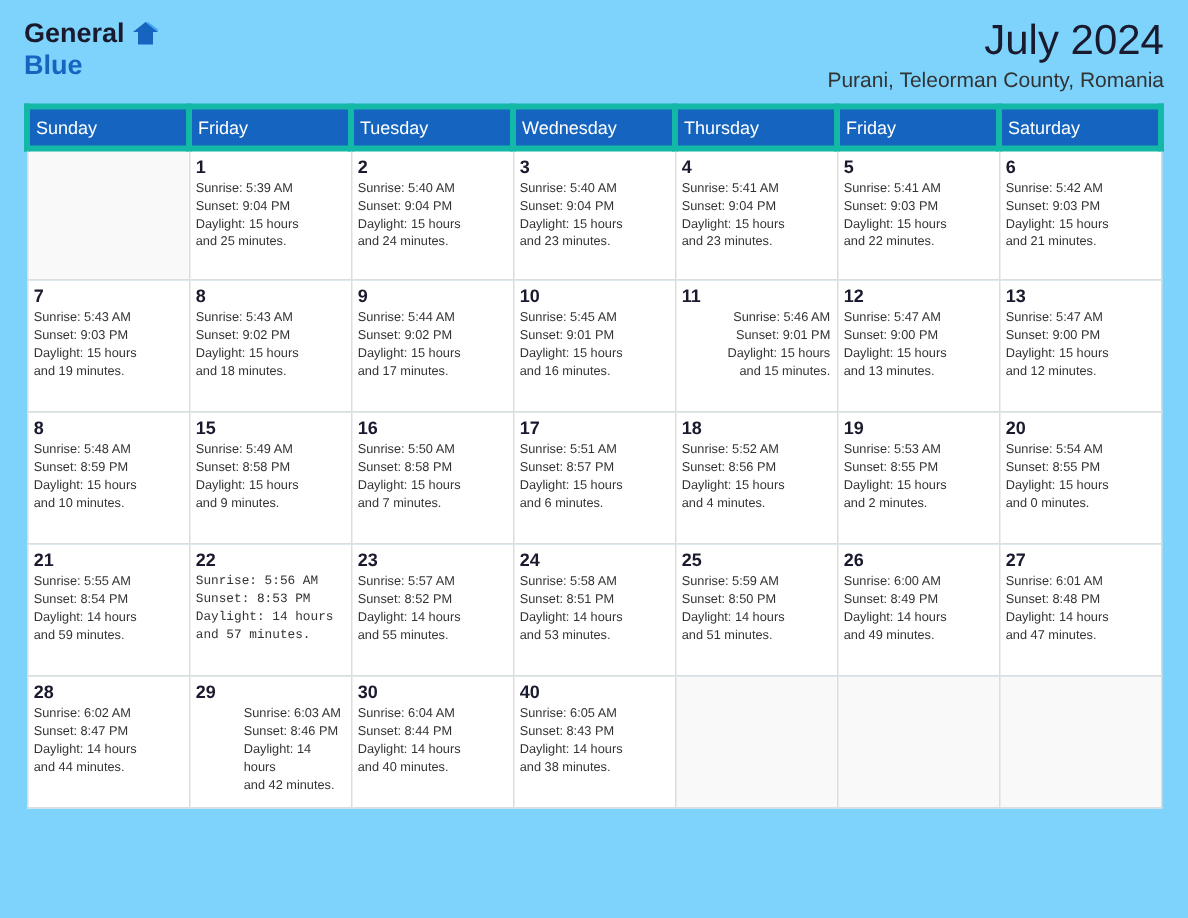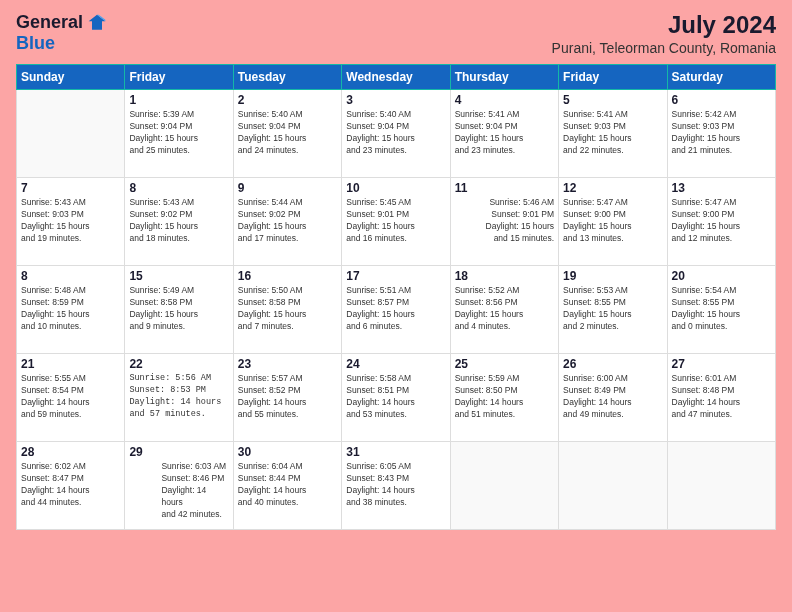"General" .page { background: #fca5a5 -> #7dd3fc }
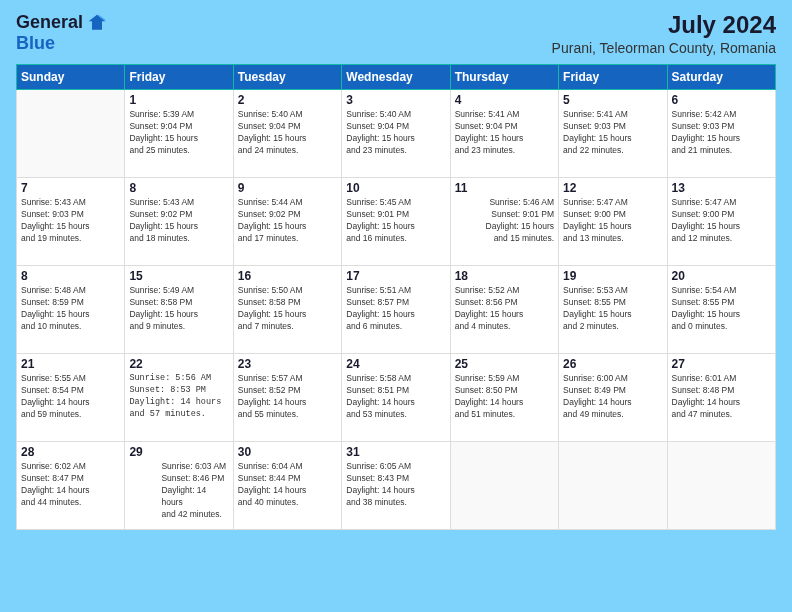"July 2024" .month-year { font-size: 24px -> 28px; font-weight: bold -> normal }
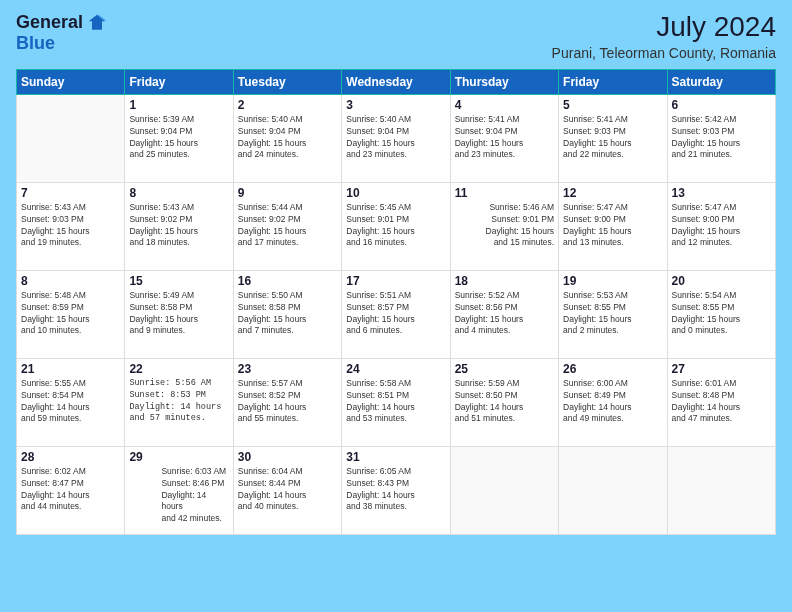"Sunday" .calendar th { border: 1px solid #14b8a6 -> 4px solid #14b8a6; font-weight: bold -> normal }
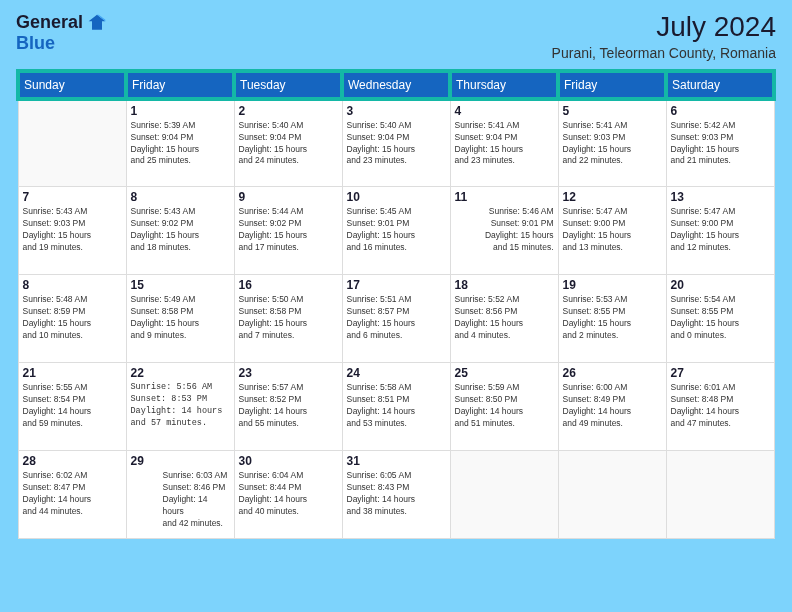"31" span.day-number { text: 31 -> 40 }
